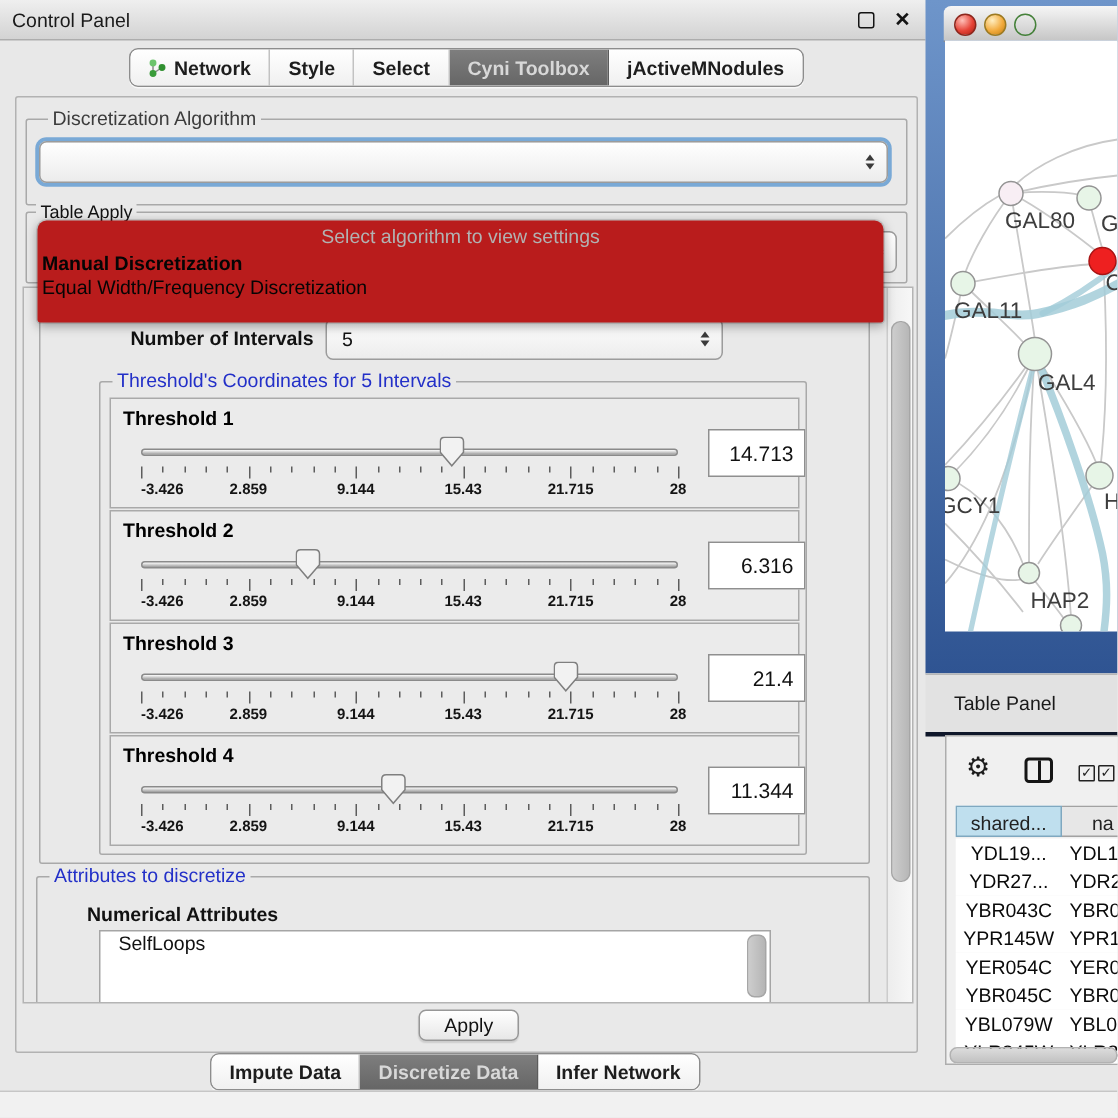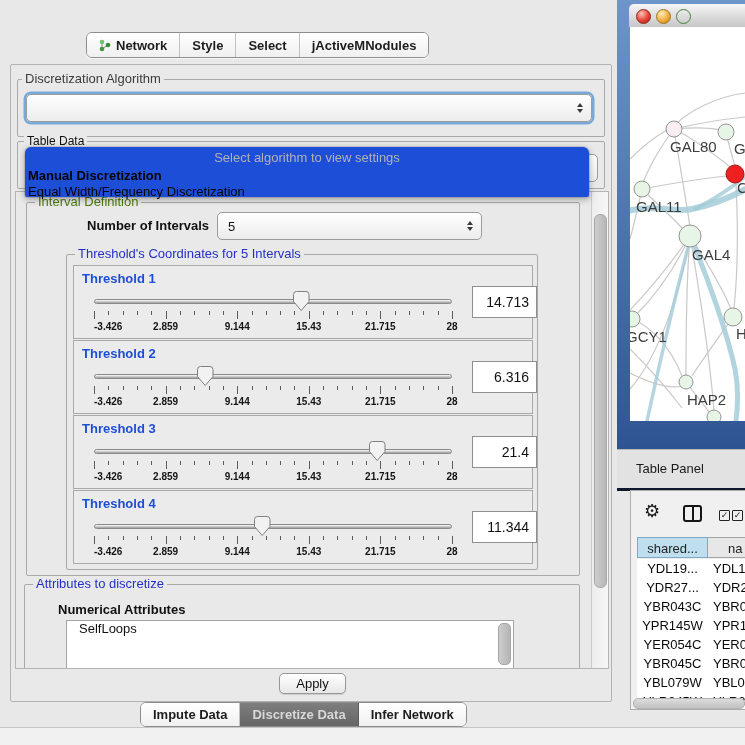"Control Panel" div.titlebar { html: none -> <div> <span>Control Panel</span> <span></span> <span>✕</span> </div> }
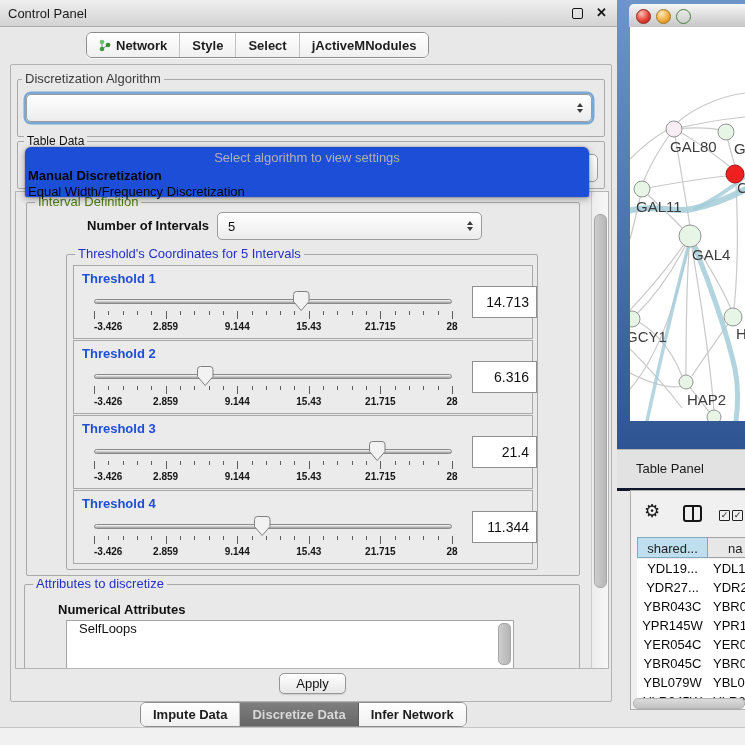"Cyni Toolbox" div.seg { html: none -> <div> <span>Cyni Toolbox</span> </div> }
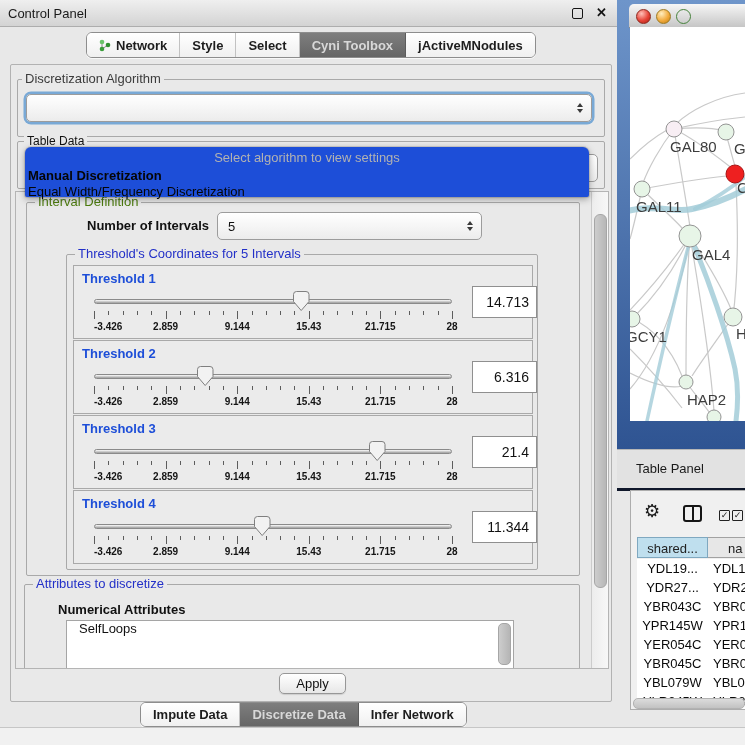"Discretization Algorithm" .gt-gray { left: 4px -> 14px }
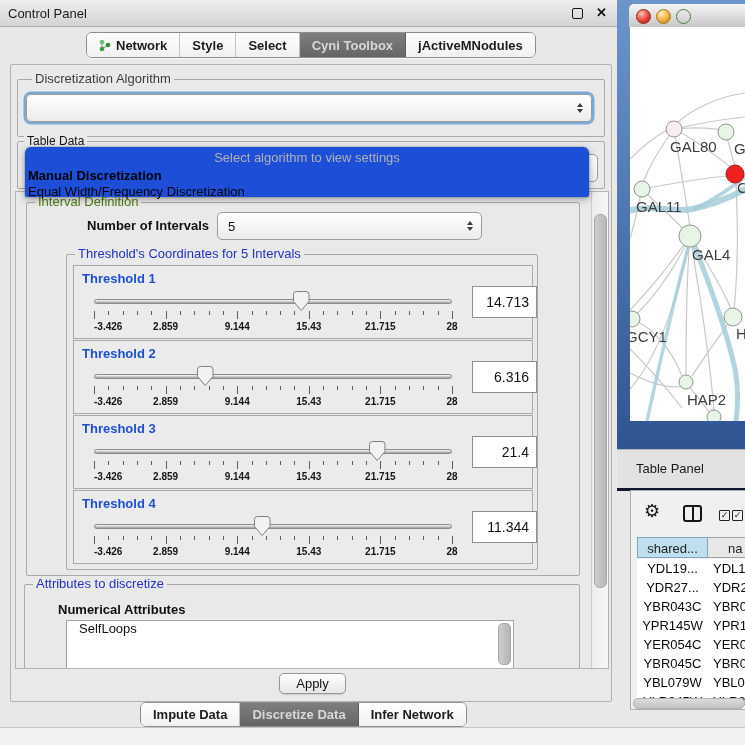"Table Data" span.group-title { text: Data -> Apply }
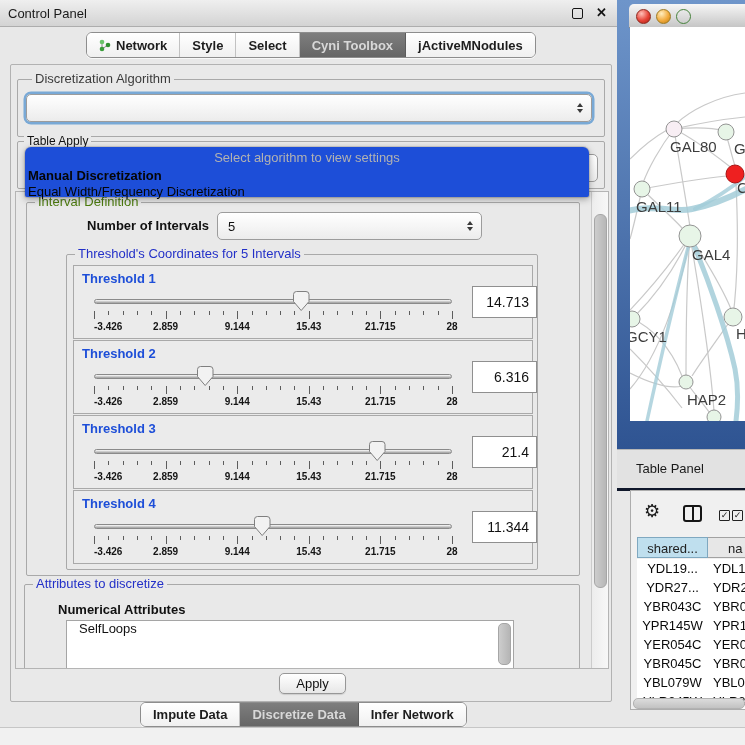"Select algorithm to view settings" .popup { background: #1d4ed8 -> #b91c1c; height: 50px -> 68px }
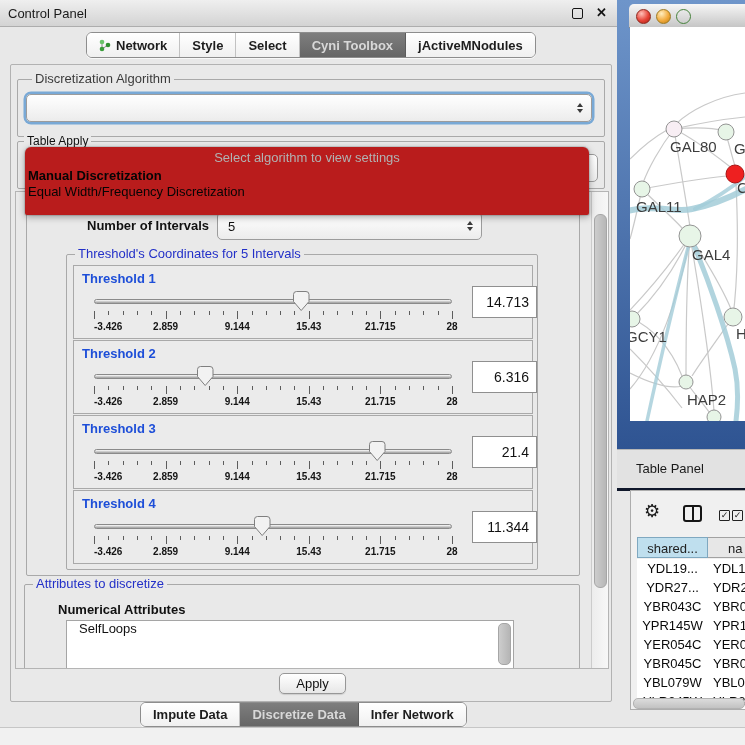"Threshold 1" .threshold-title { color: #1d4ed8 -> #000000 }
